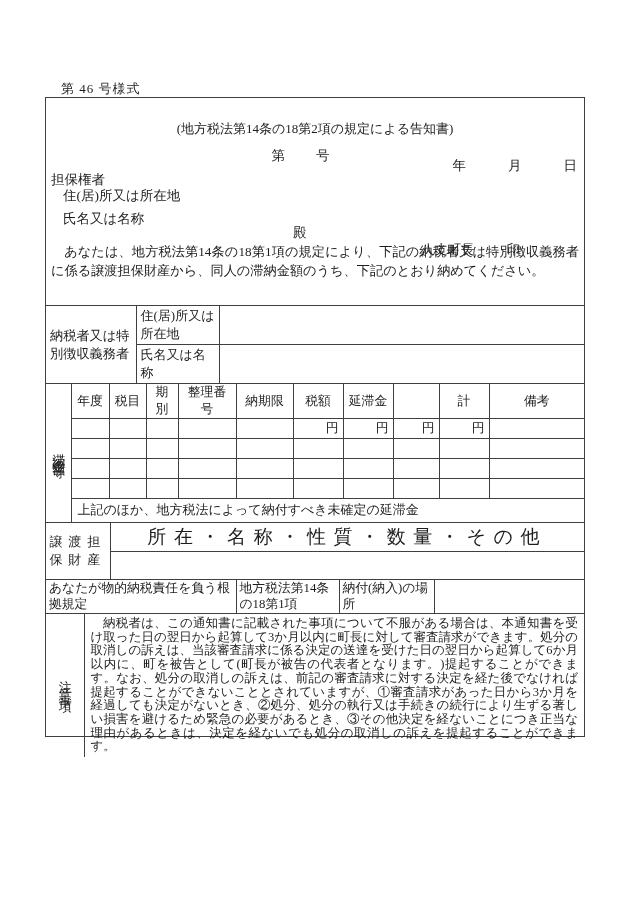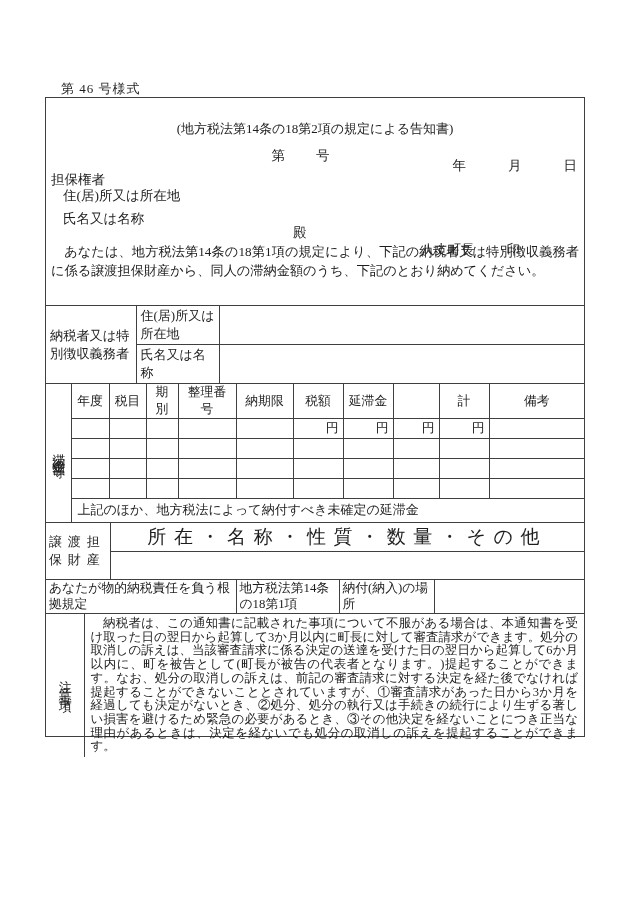"譲渡担保財産" .collateral .sidelabel { text-align: left -> center }
